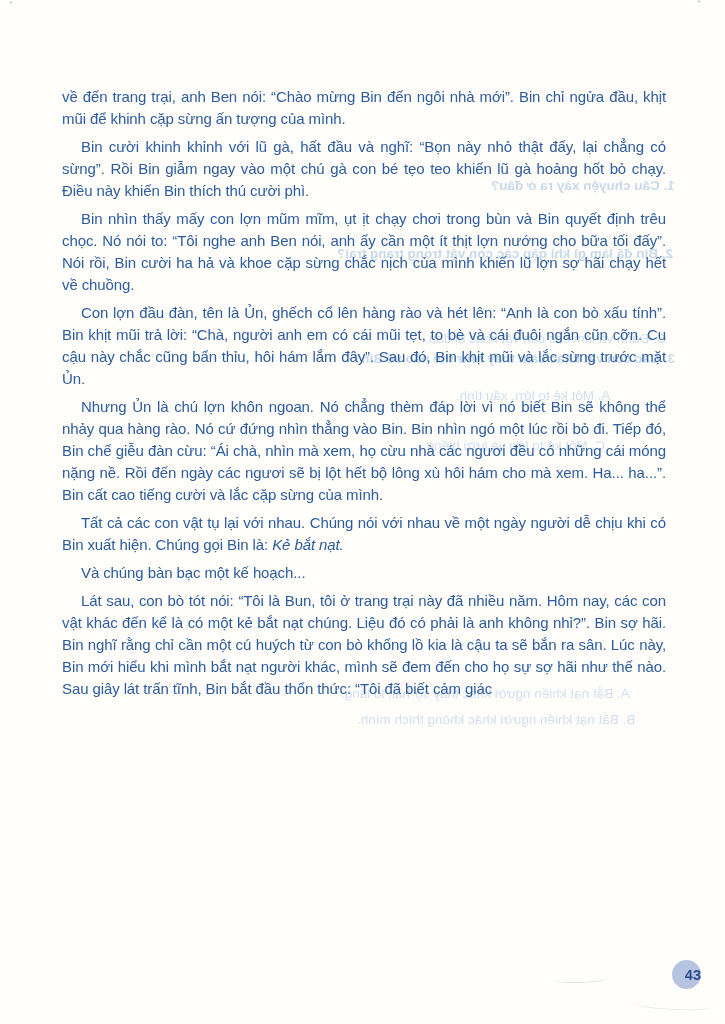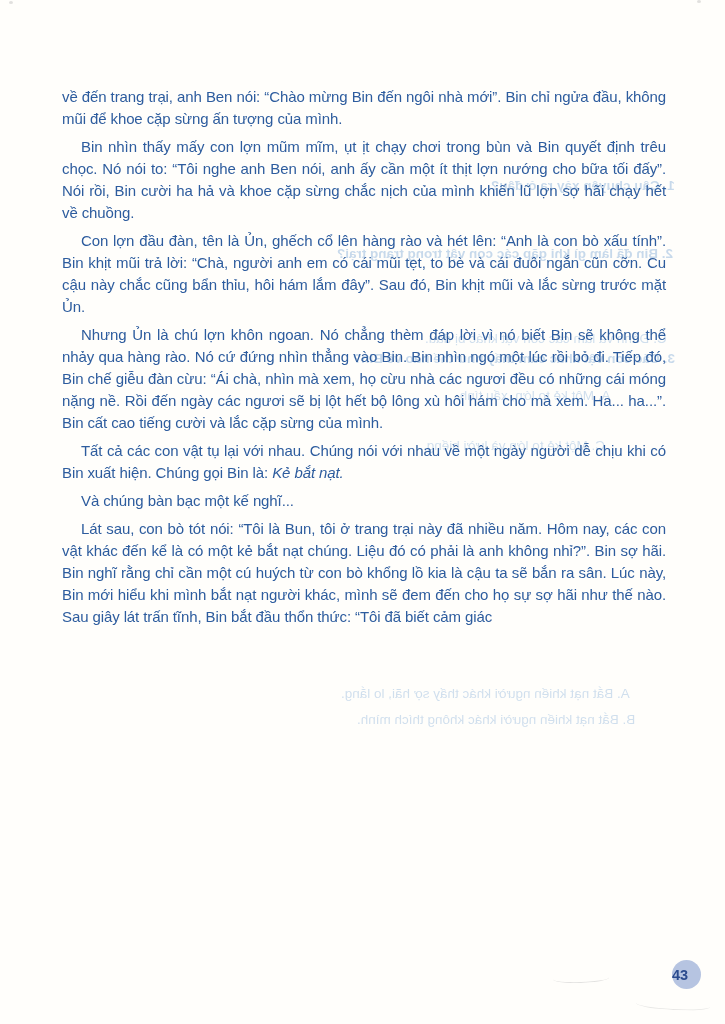"về đến trang trại, anh" span { text: không mũi để khoe -> khịt mũi để khinh }
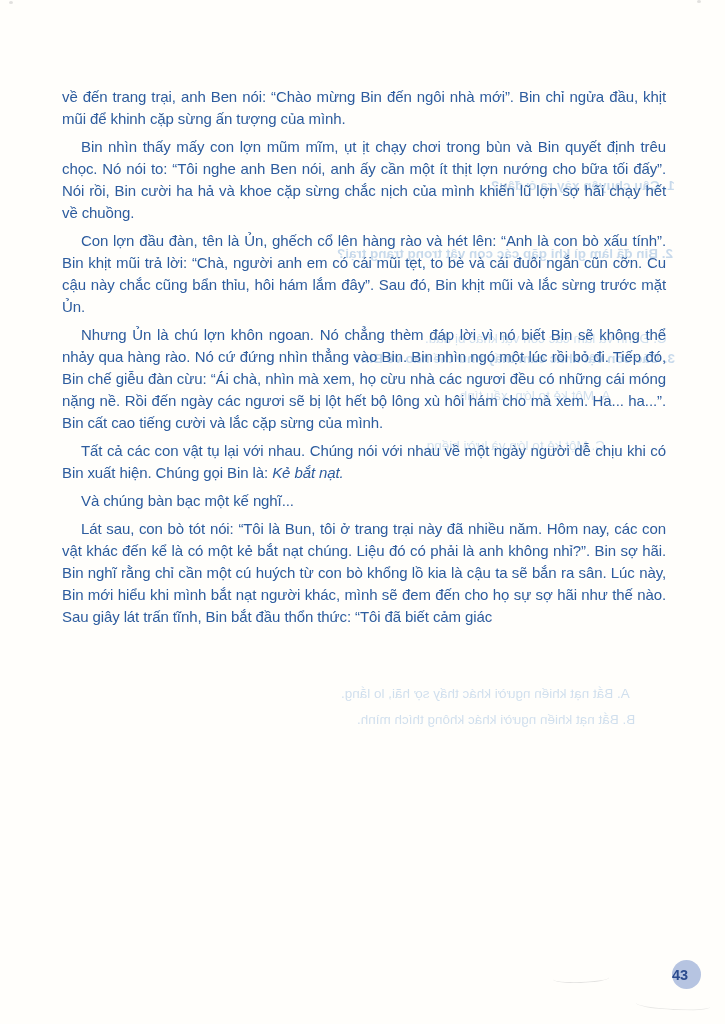"Bin cười khinh khỉnh với" p { html: none -> <p><span>Bin cười khinh khỉnh với lũ gà, hất đầu và nghĩ: “Bọn này nhỏ thật đấy, lại chẳng có sừng”. Rồi Bin giẫm ngay vào một chú gà con bé tẹo teo khiến lũ gà hoảng hốt bỏ chạy. Điều này khiến Bin thích thú cười phì.</span></p> }
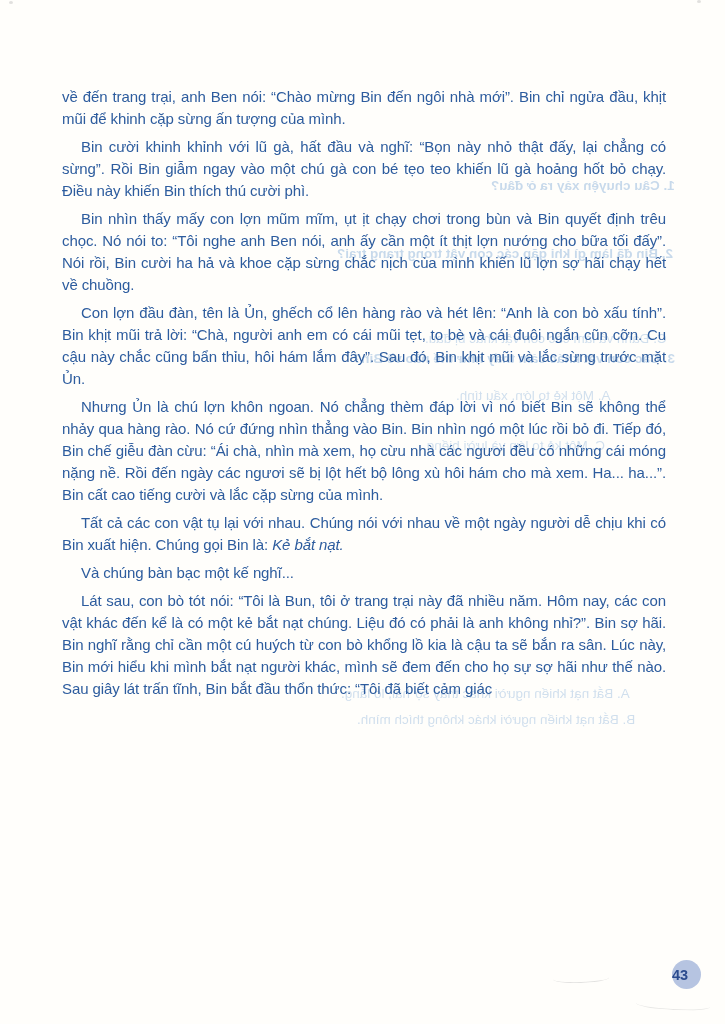"Và chúng bàn bạc một" span { text: nghĩ -> hoạch }
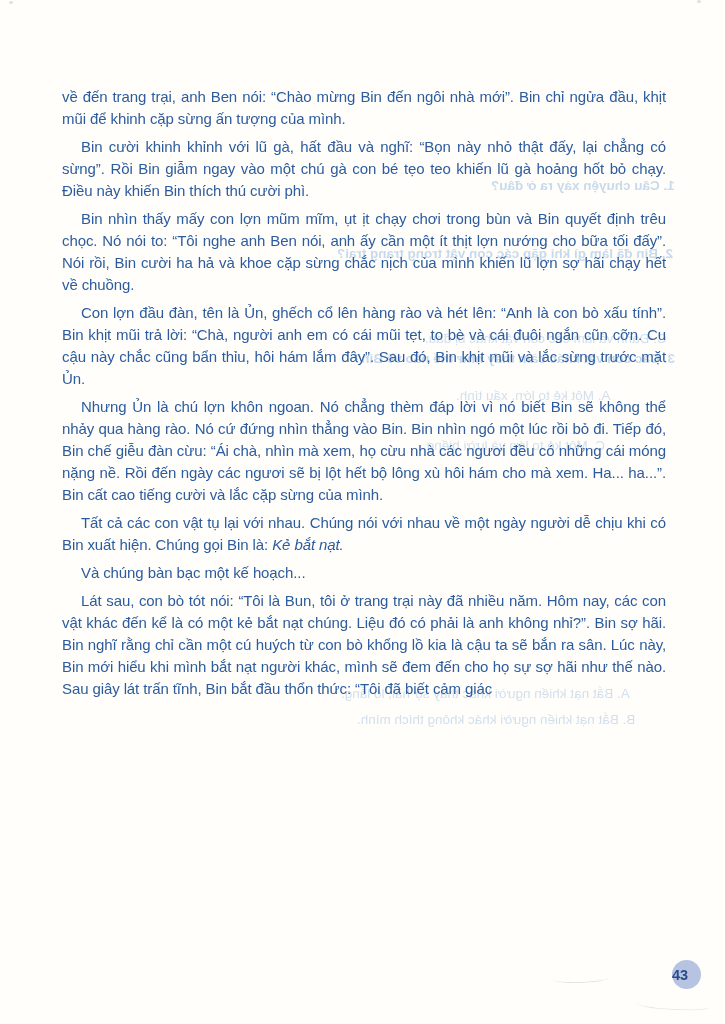"43" .page-badge { justify-content: flex-start -> flex-end }
